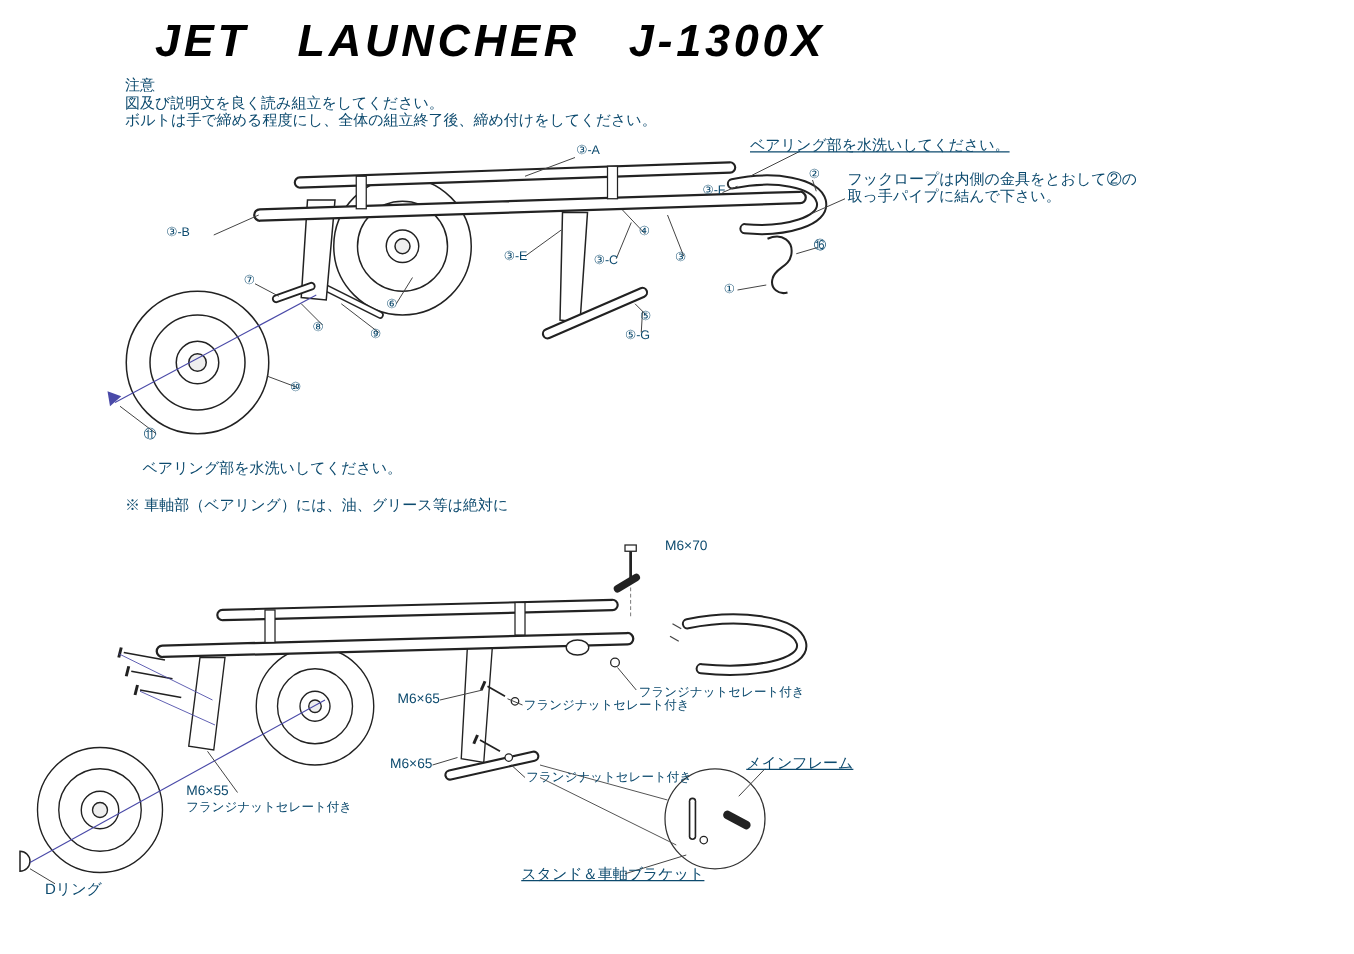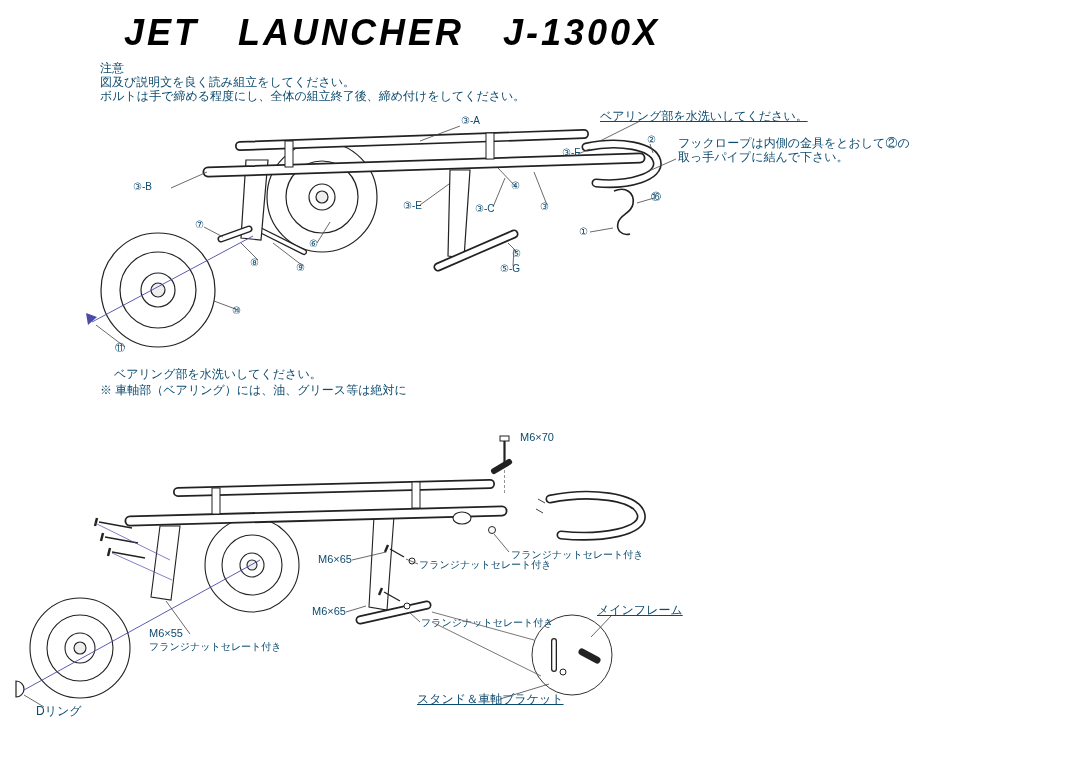"※ 車軸部（ベアリング）には、油、グリース等は絶対に" div { margin-top: 2px -> 16px }
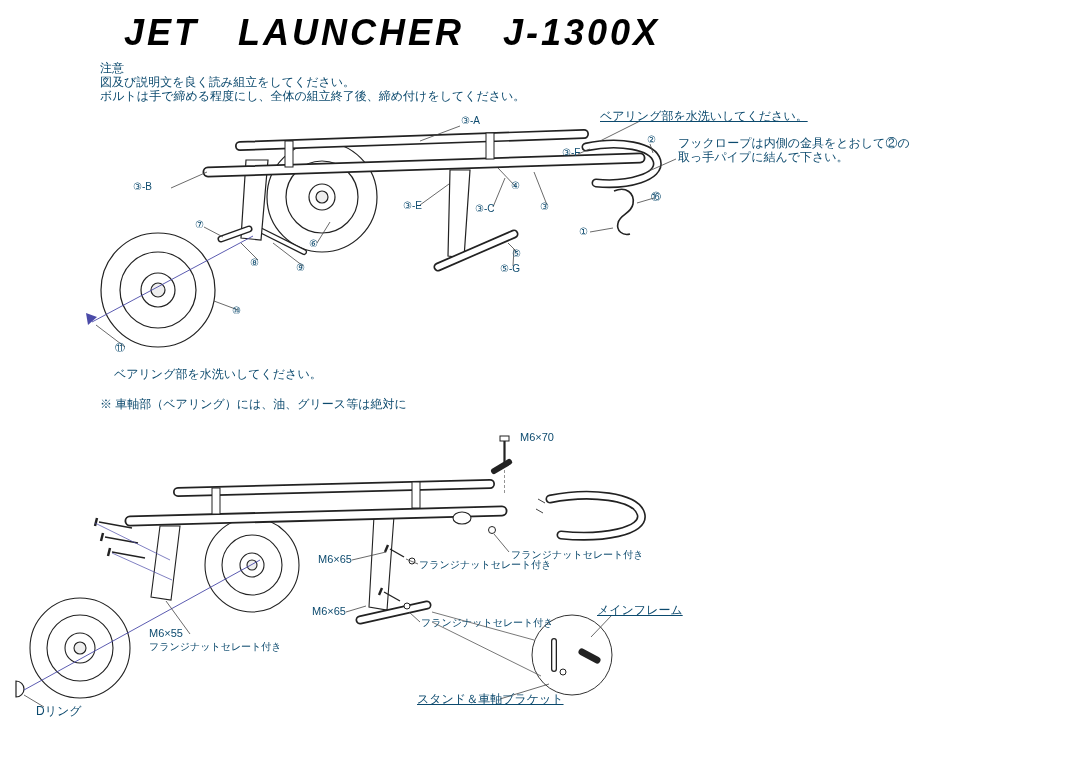"M6×70" div.lbl { left: 520px -> 532px }
